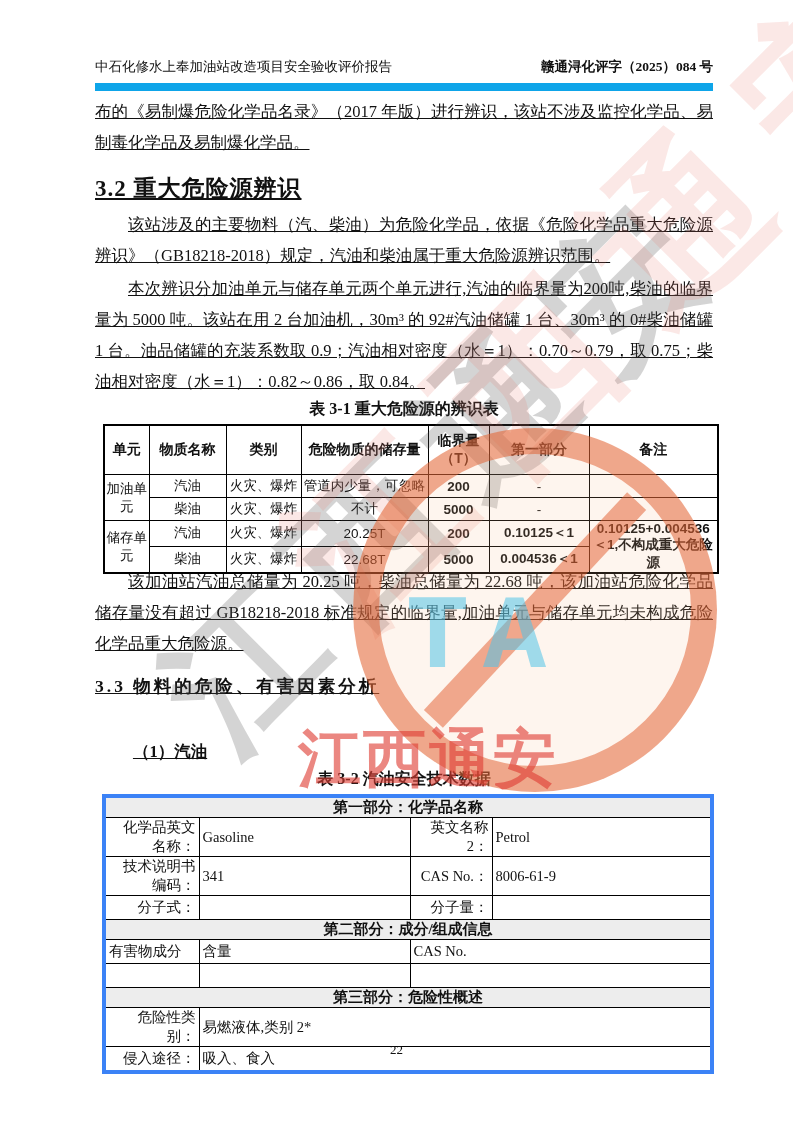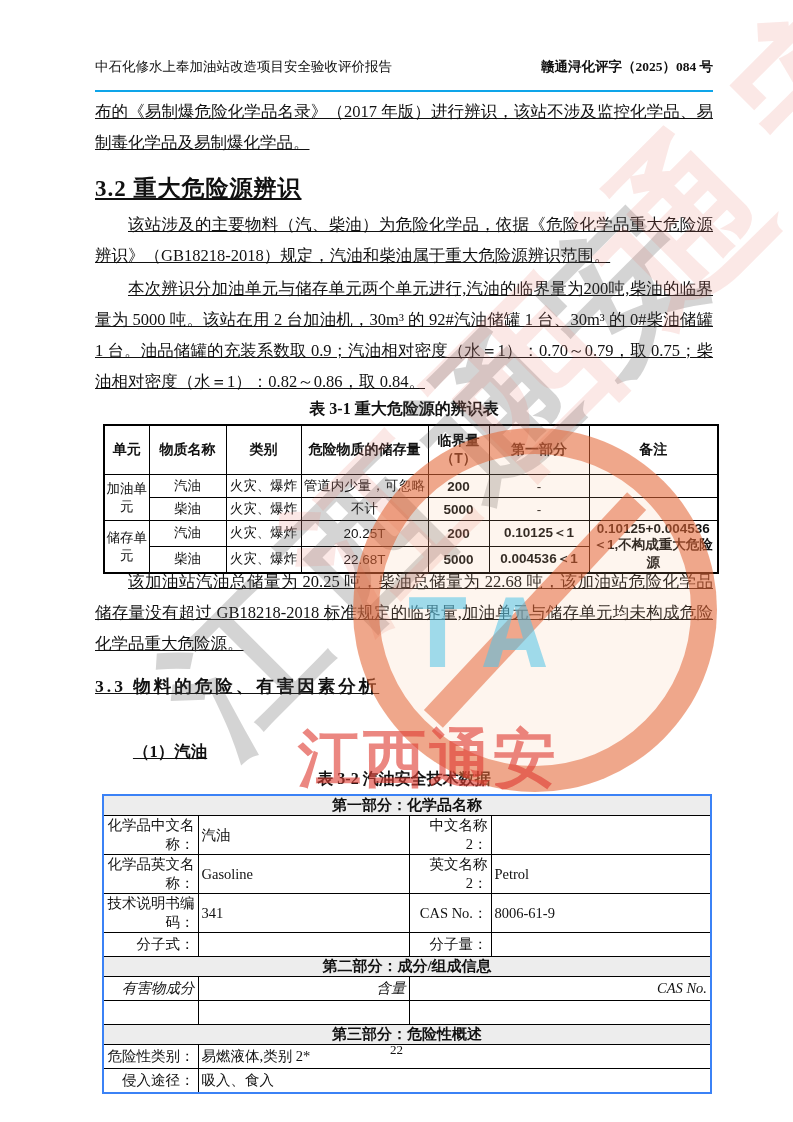"中石化修水上奉加油站改造项目安全验收评价报告" .hdr { border-bottom: 2px solid #0ea5e9 -> 8px solid #0ea5e9; padding-bottom: 14px -> 7px }
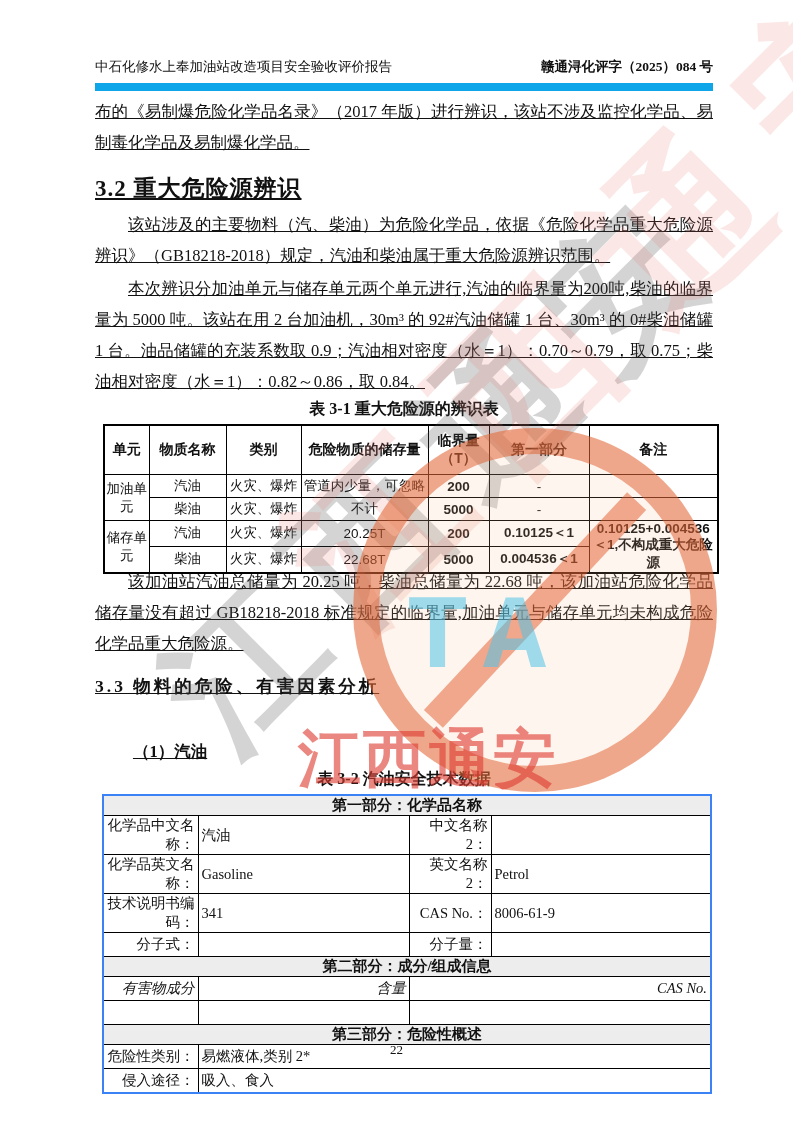"第一部分：化学品名称" .t2 { border: 2px solid #3b82f6 -> 4px solid #3b82f6 }
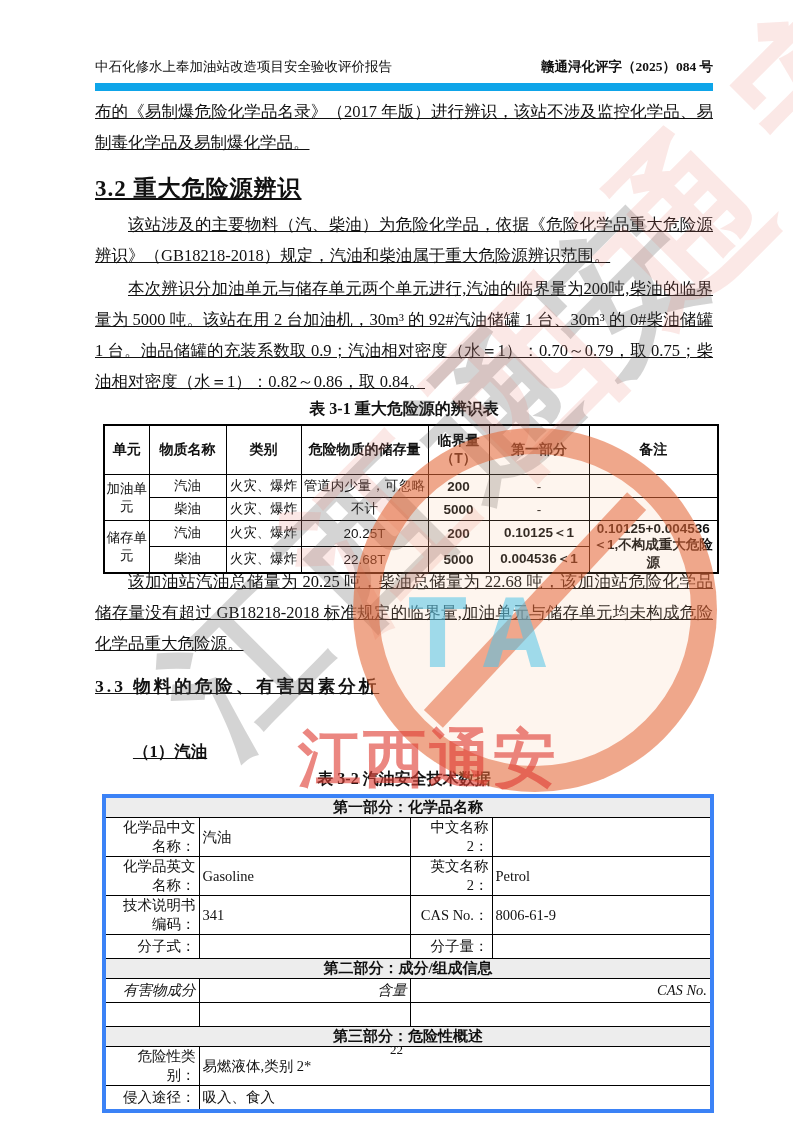"化学品中文名称：" tr { html: <tr> <td>化学品中文名称：</td> <td>汽油</td> <td>中文名称 2：</td> <td></td> </tr> -> none }
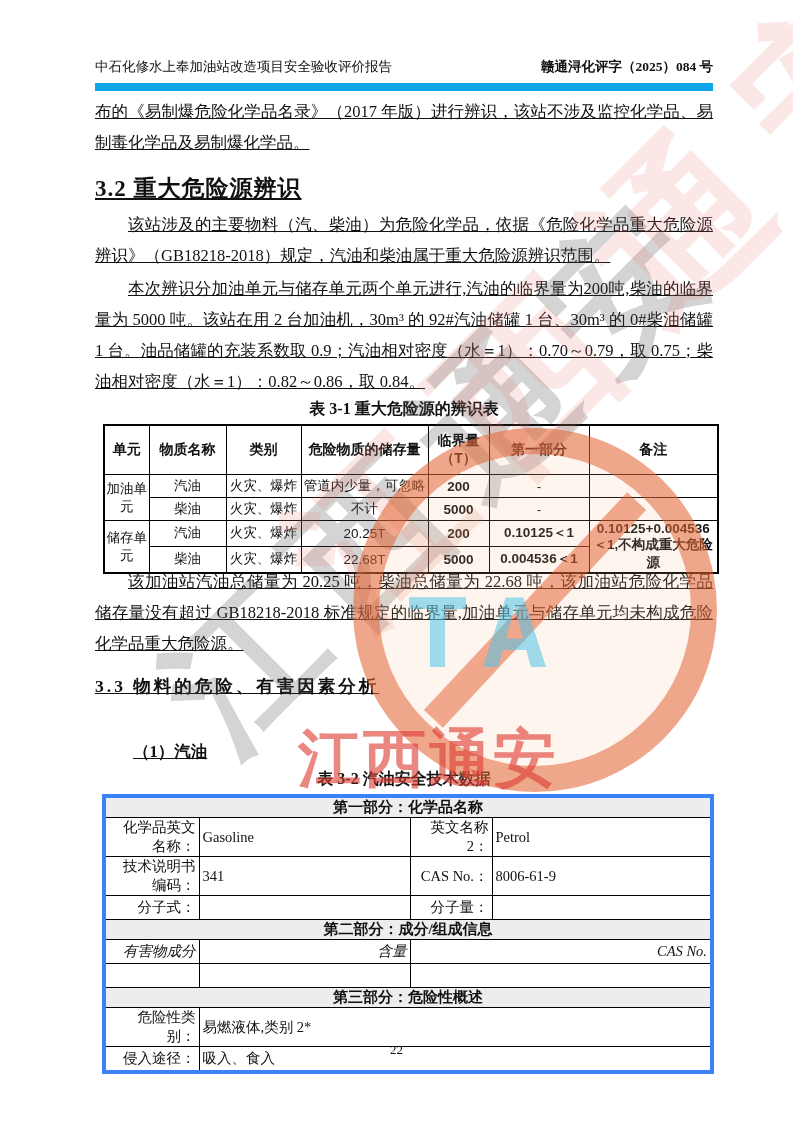"有害物成分" .t2 .ctr { font-style: italic -> none; text-align: right -> left }
